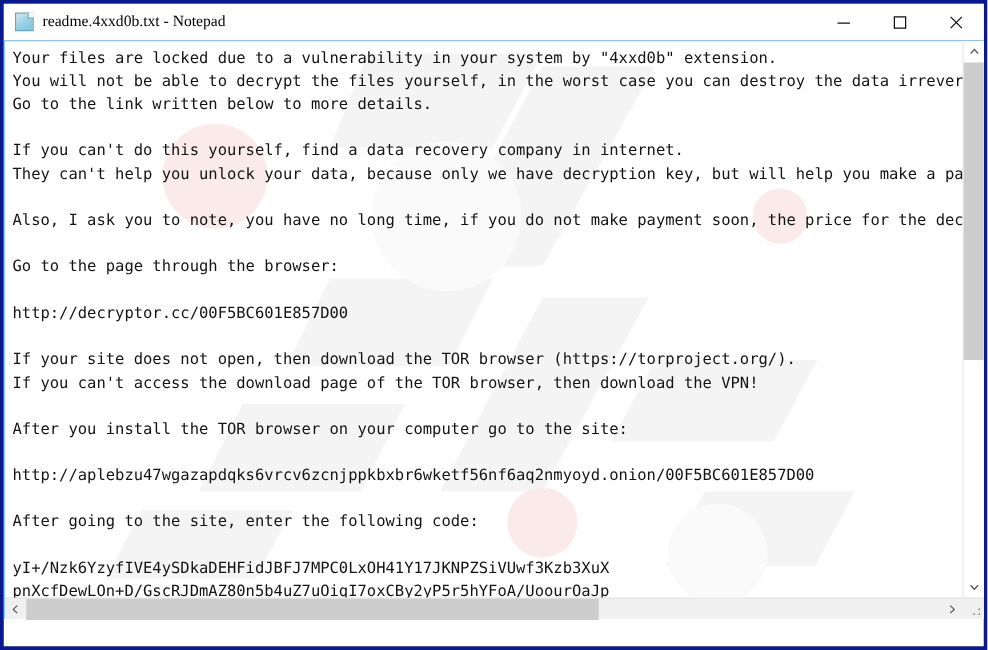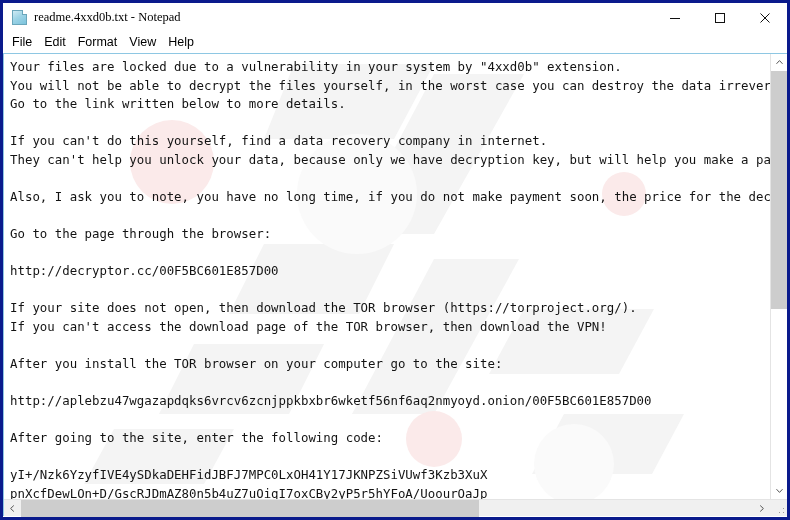"File" div.menubar { html: <div> <div>File</div> <div>Edit</div> <div>Format</div> <div>View</div> <div>Help</div> </div> -> none }
